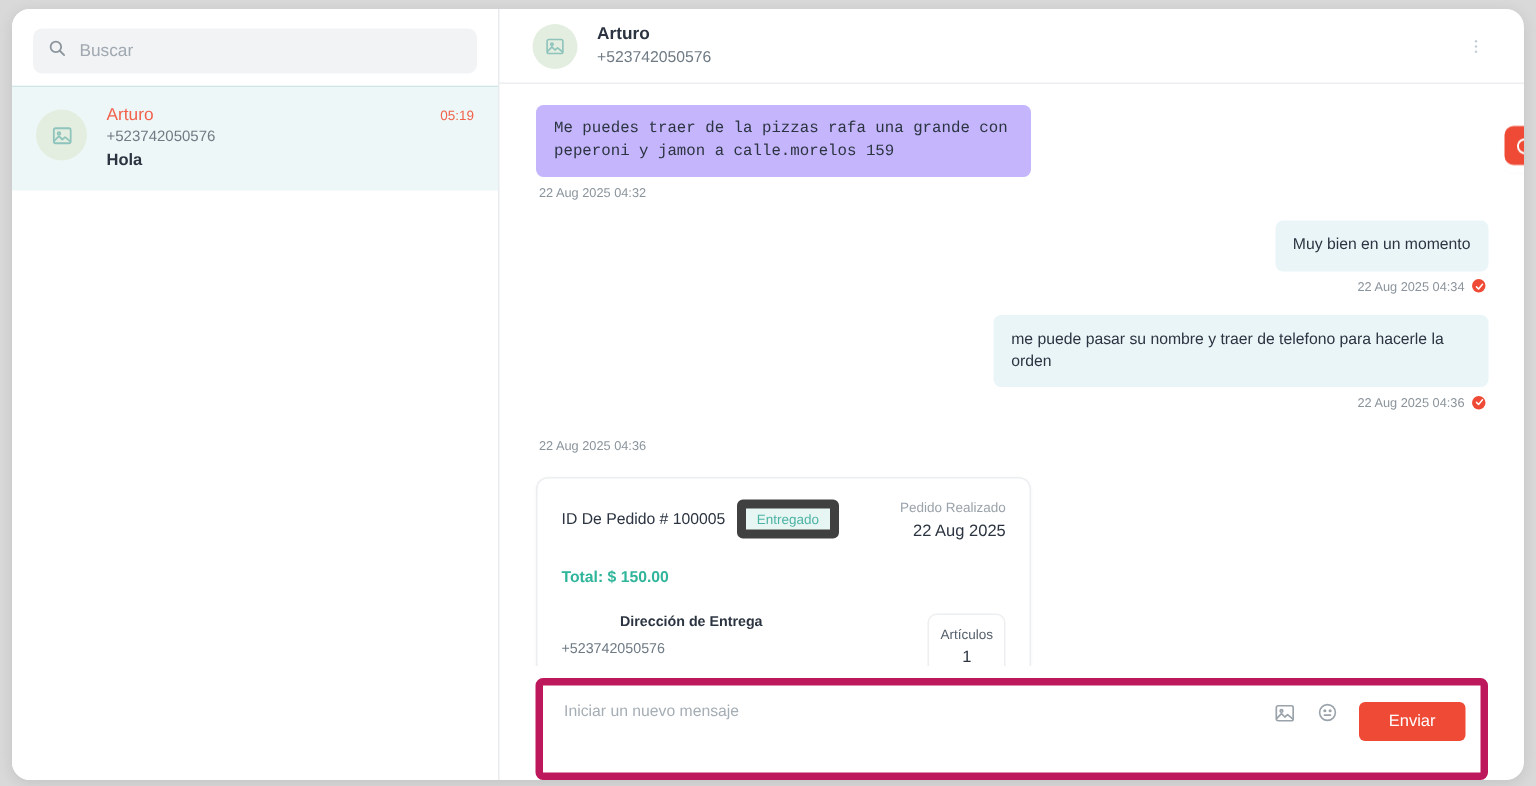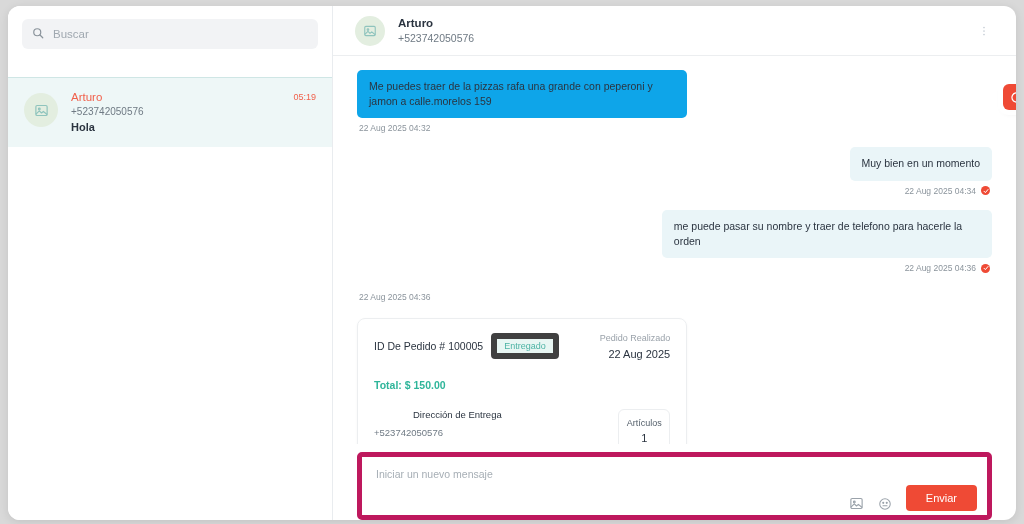"Buscar" #search-wrap { padding: 13px 14px 28px 14px -> 13px 14px 8px 14px }
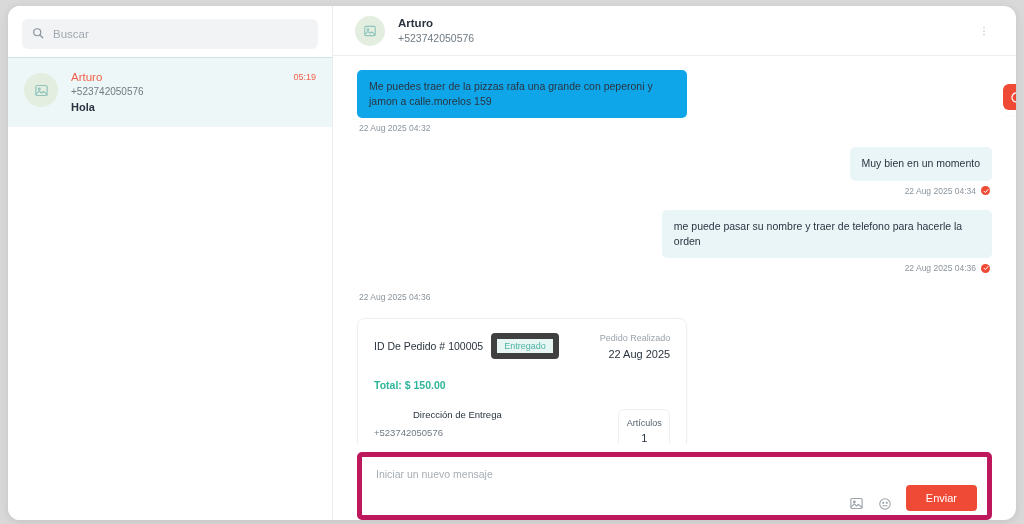"Me puedes traer de la" .inbound .bubble { background: #0ea5e9 -> #c4b5fd; font-family: none -> Liberation Mono, monospace }
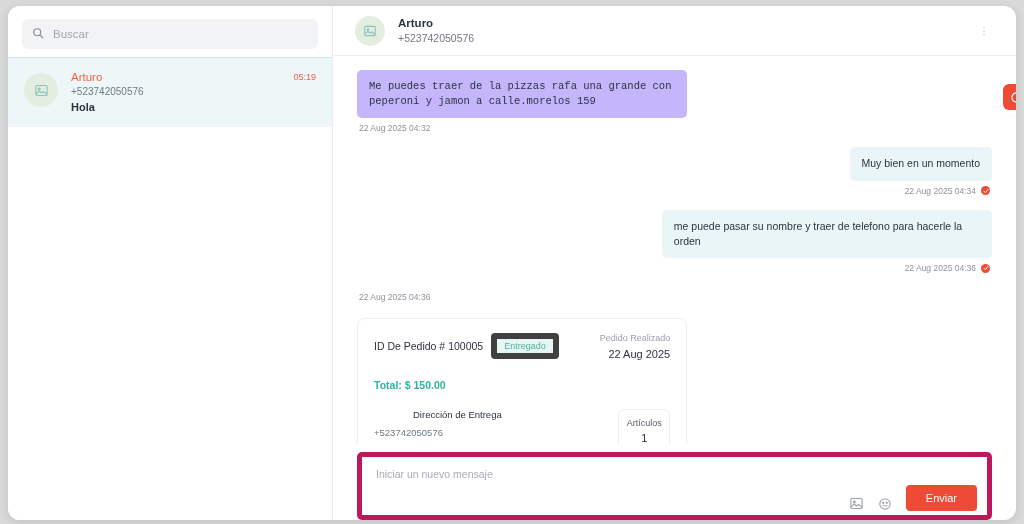"Dirección de Entrega" .oc-atitle { font-weight: 400 -> 700 }
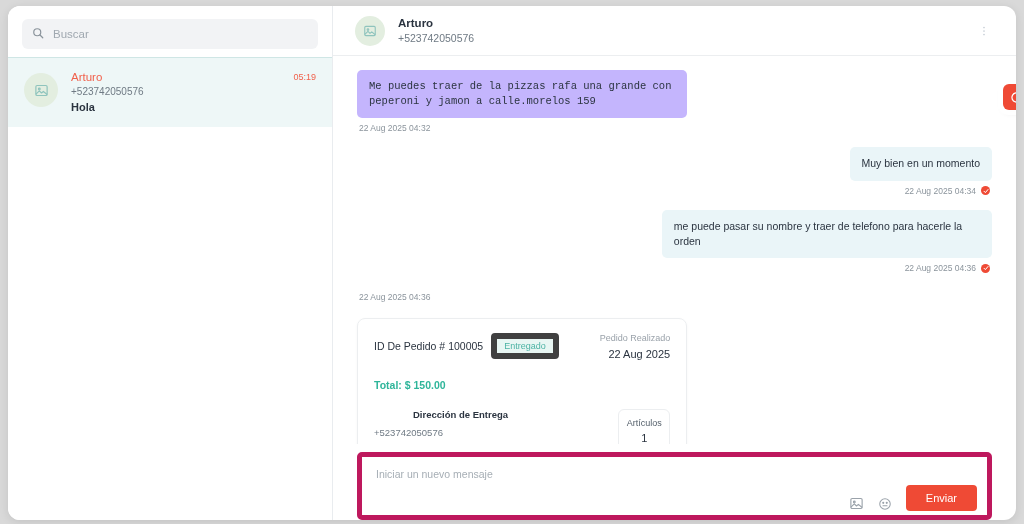"Enviar" #composer-actions { align-items: flex-end -> flex-start; bottom: 4px -> 21px }
